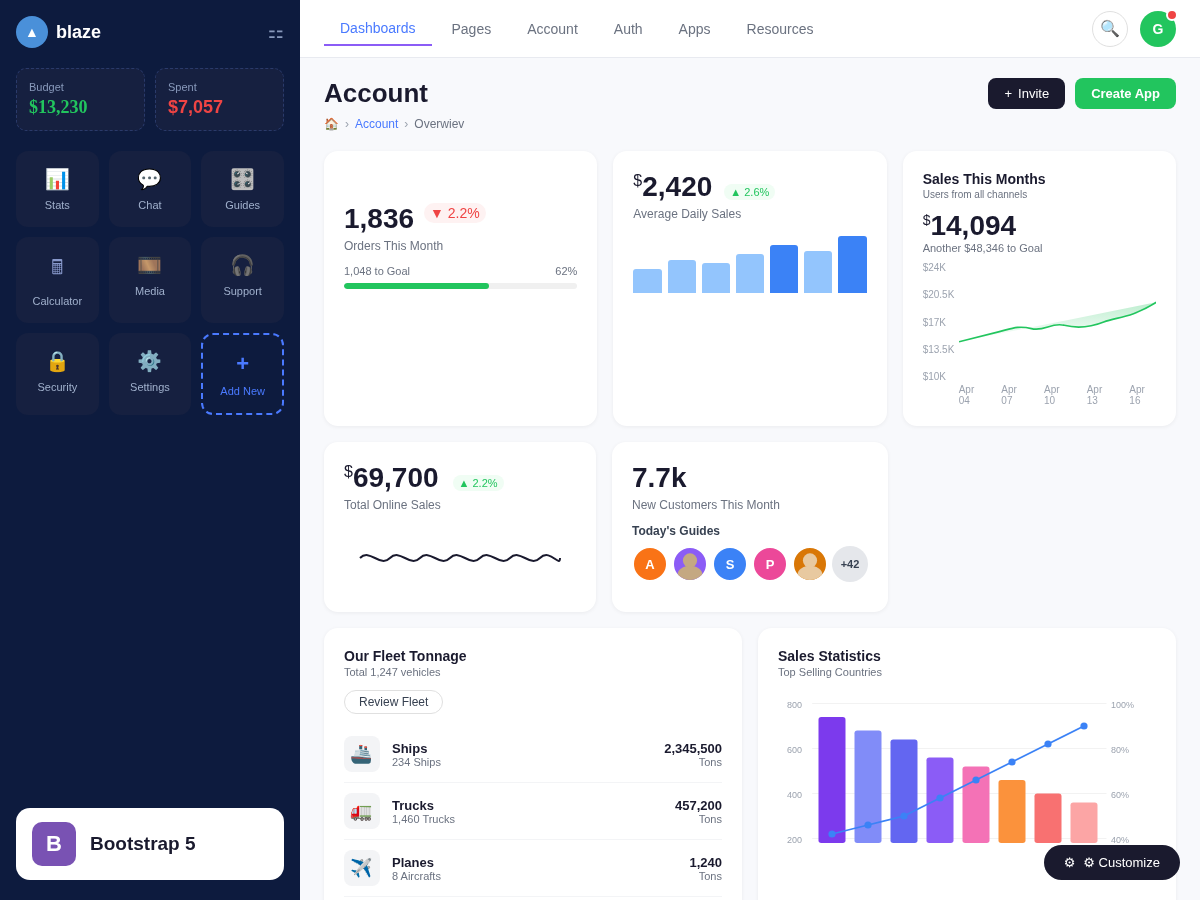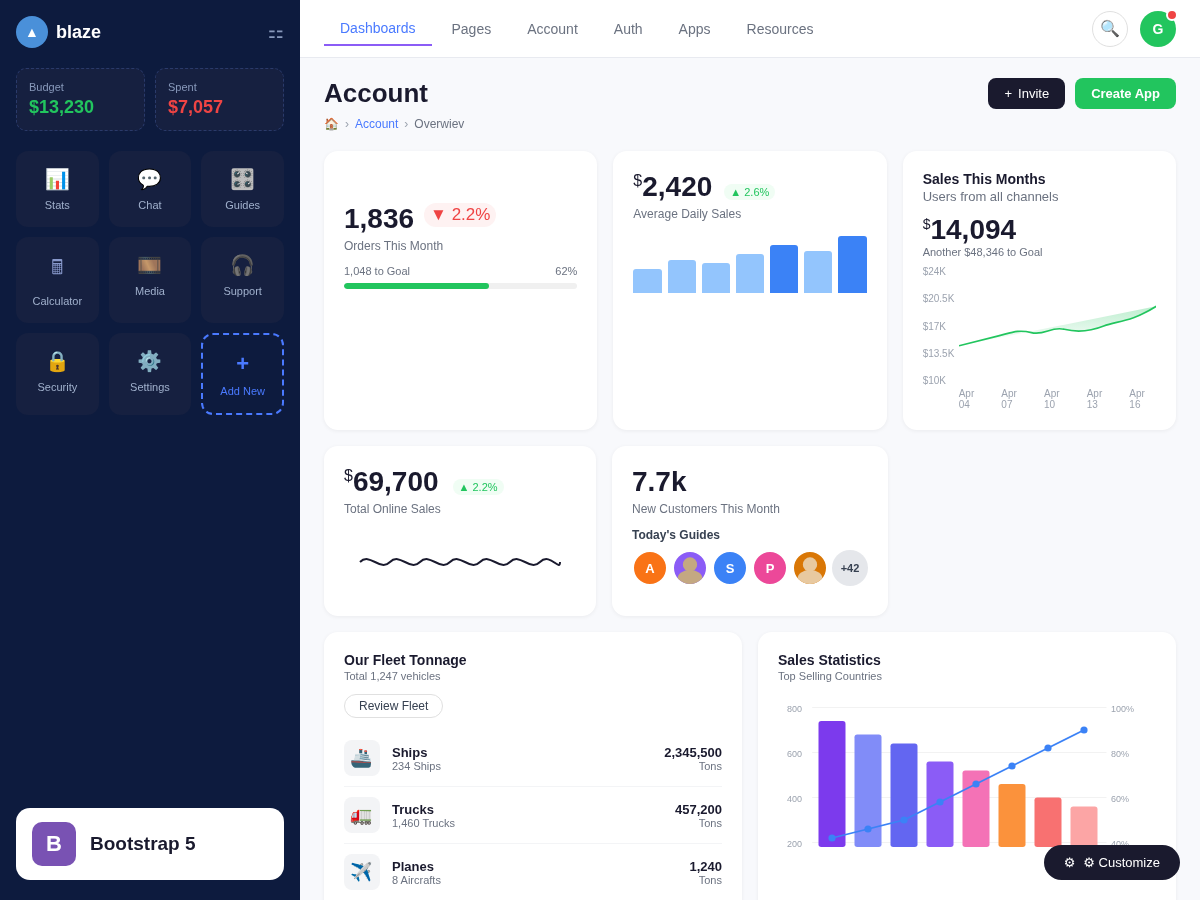"$13,230" .budget-card-value.green { font-family: none -> Liberation Serif, serif }
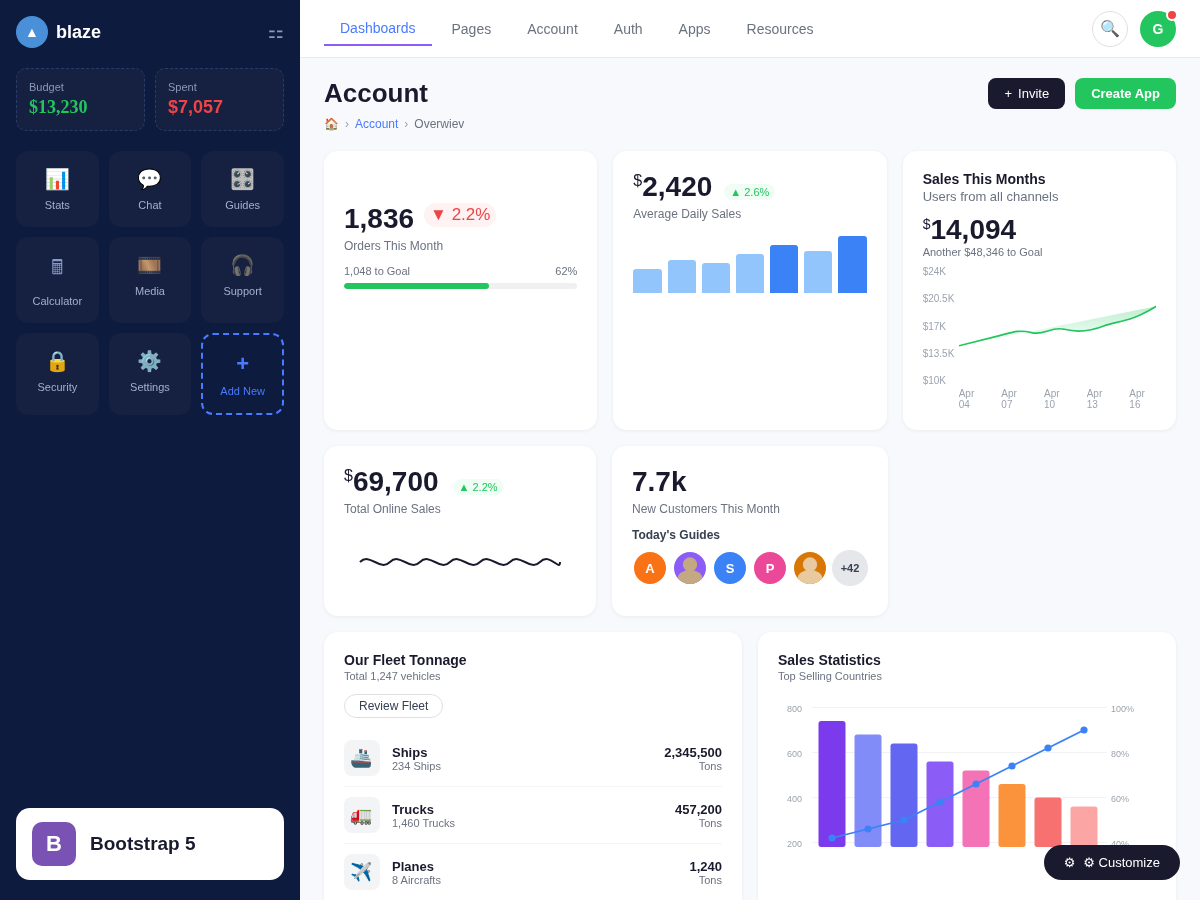"Users from all channels" .sales-sub { font-size: 13px -> 10px }
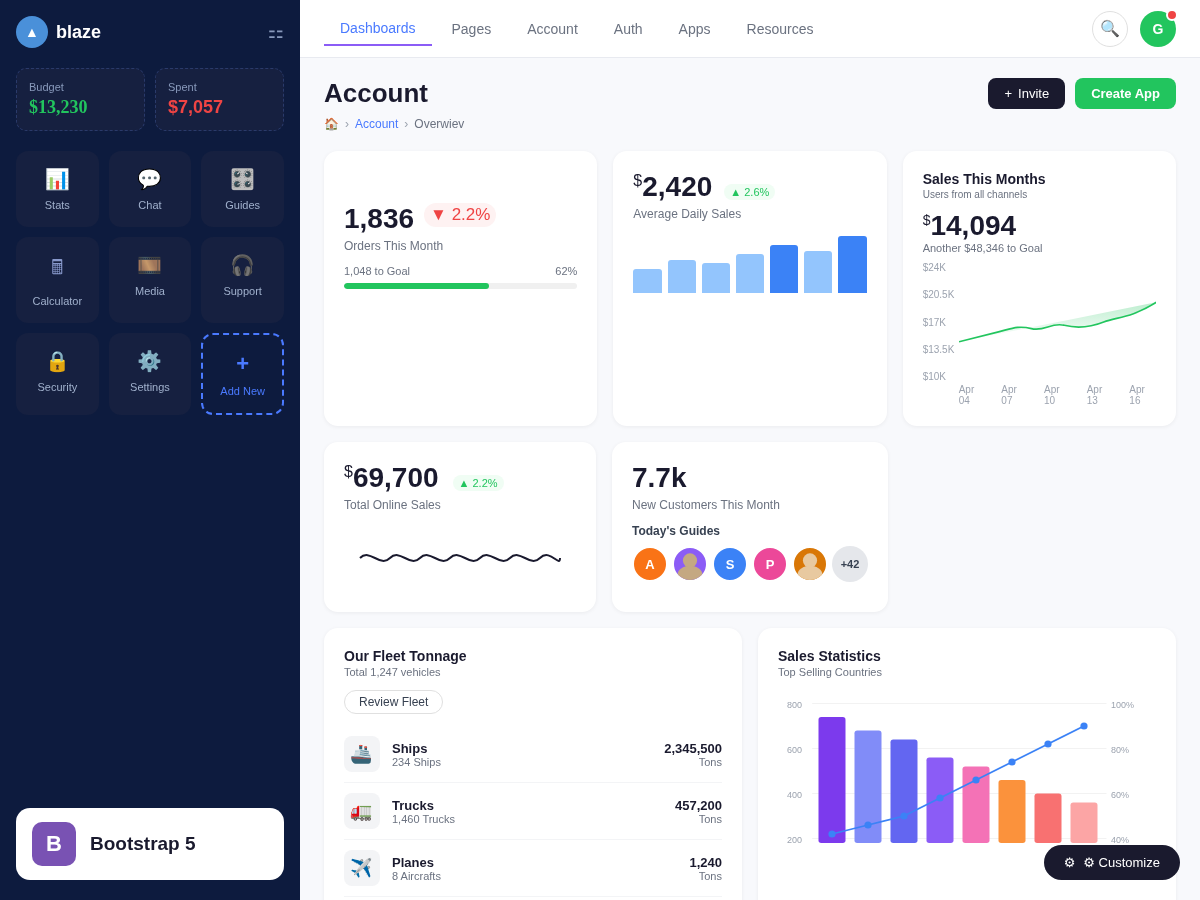"▼ 2.2%" .stat-badge-red { font-size: 17px -> 14px }
